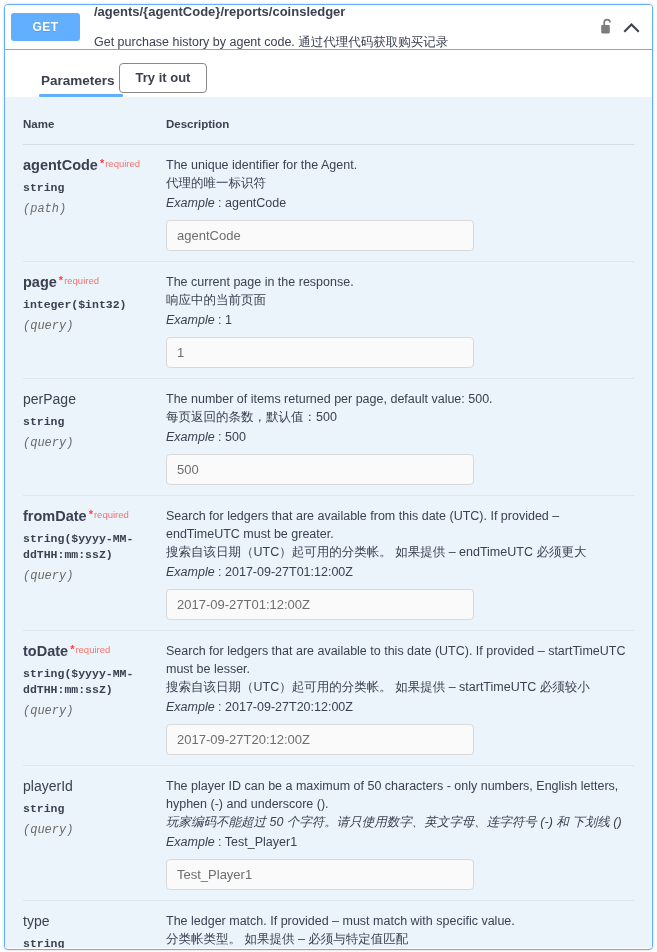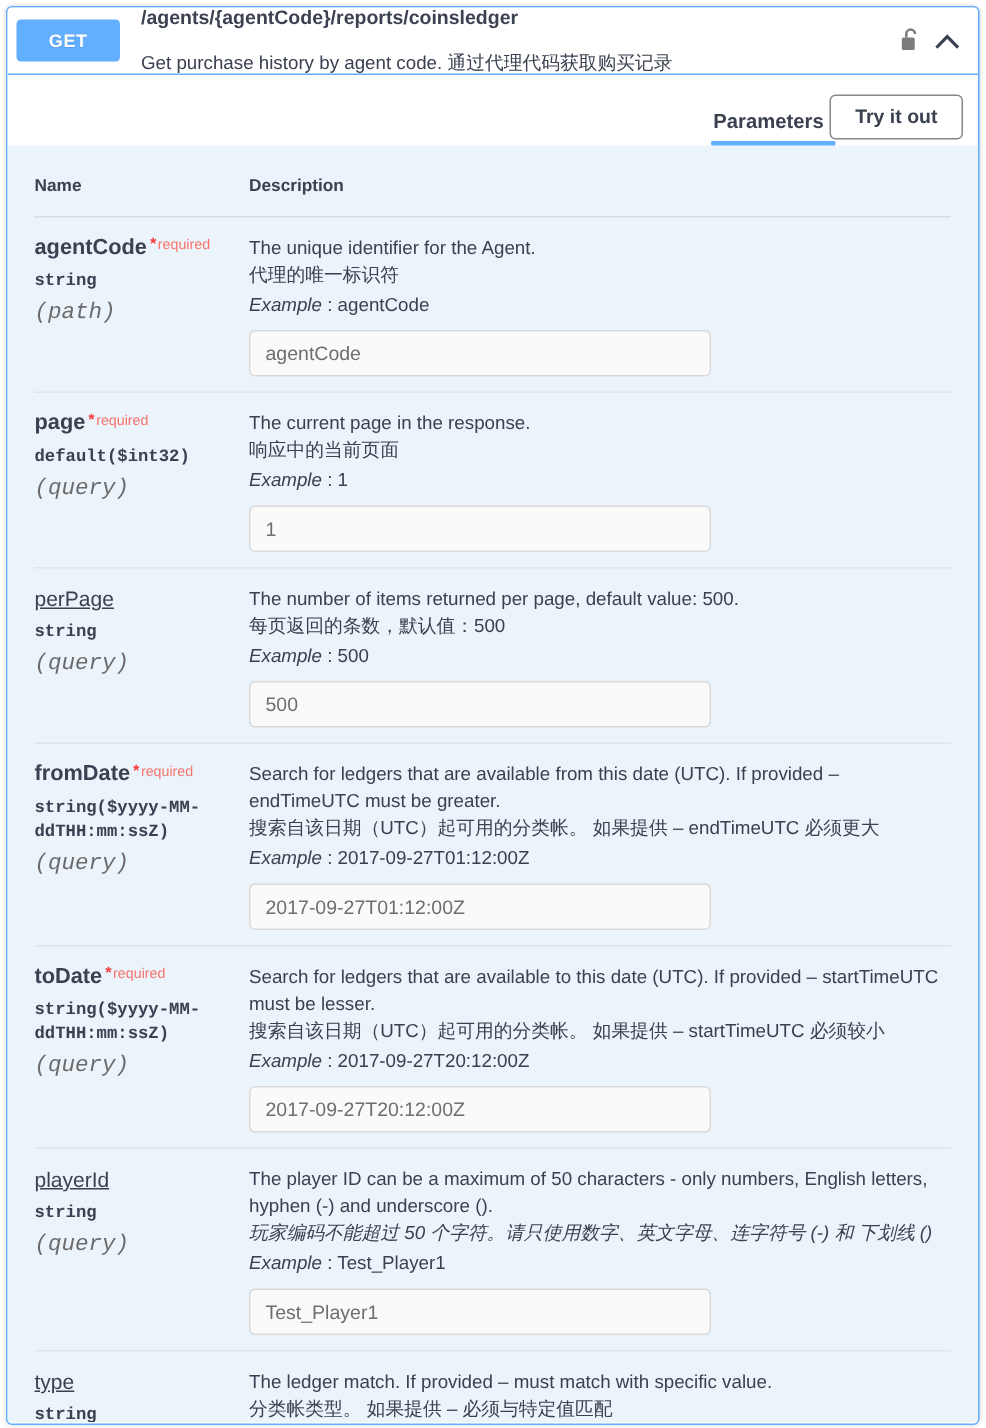"Parameters" .opblock-section-header { justify-content: flex-end -> flex-start; padding: 8px 10px 0 2px -> 8px 10px 0 36px }
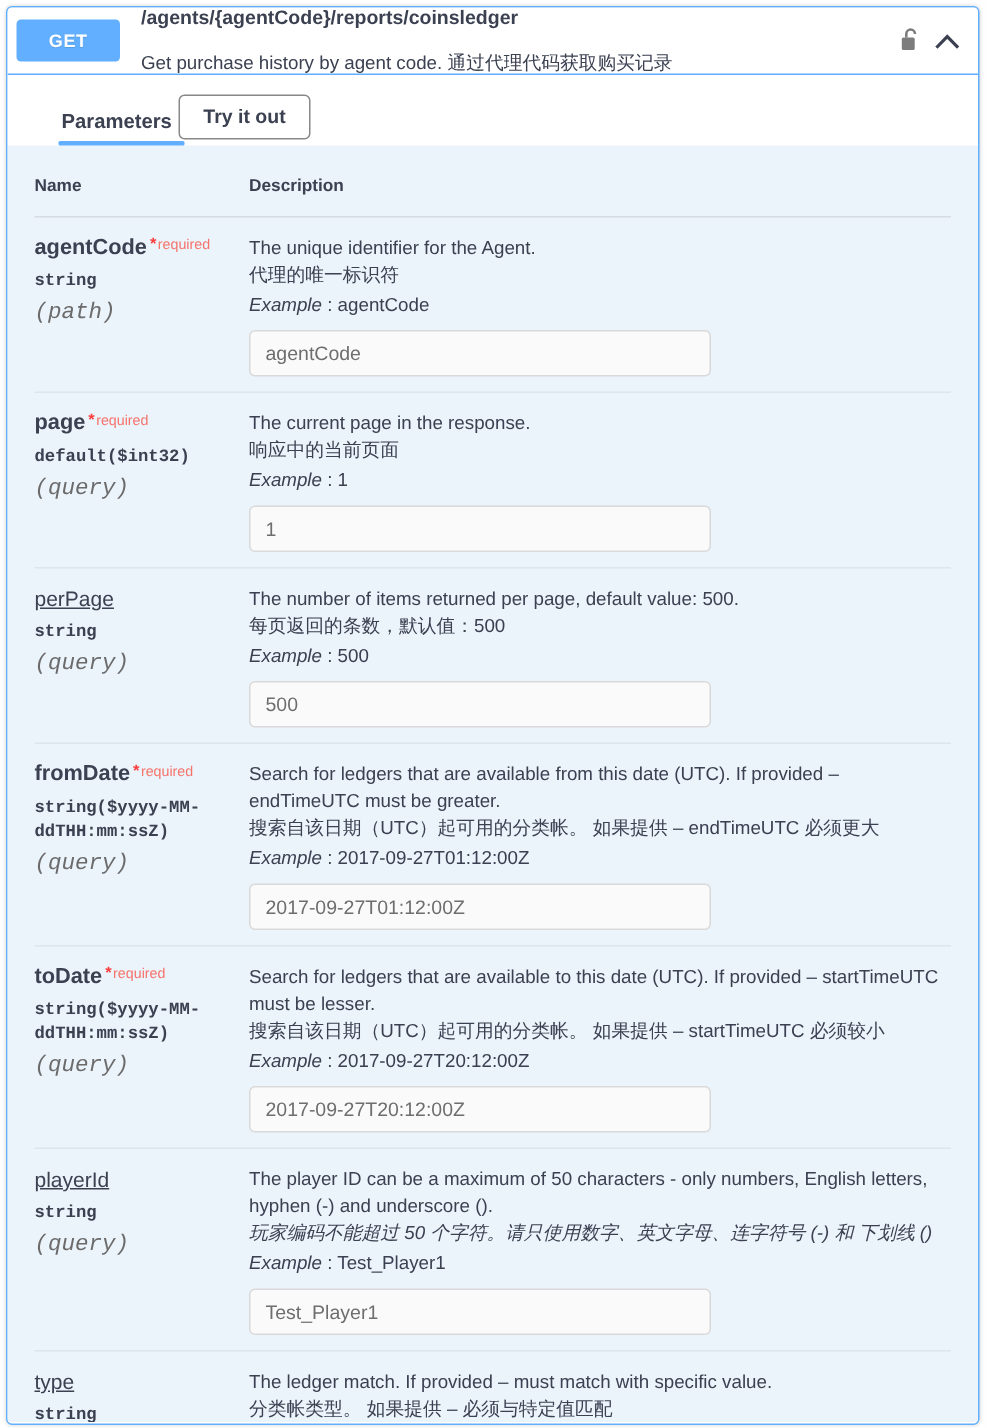"(path)" .param-in { font-size: 15px -> 12px }
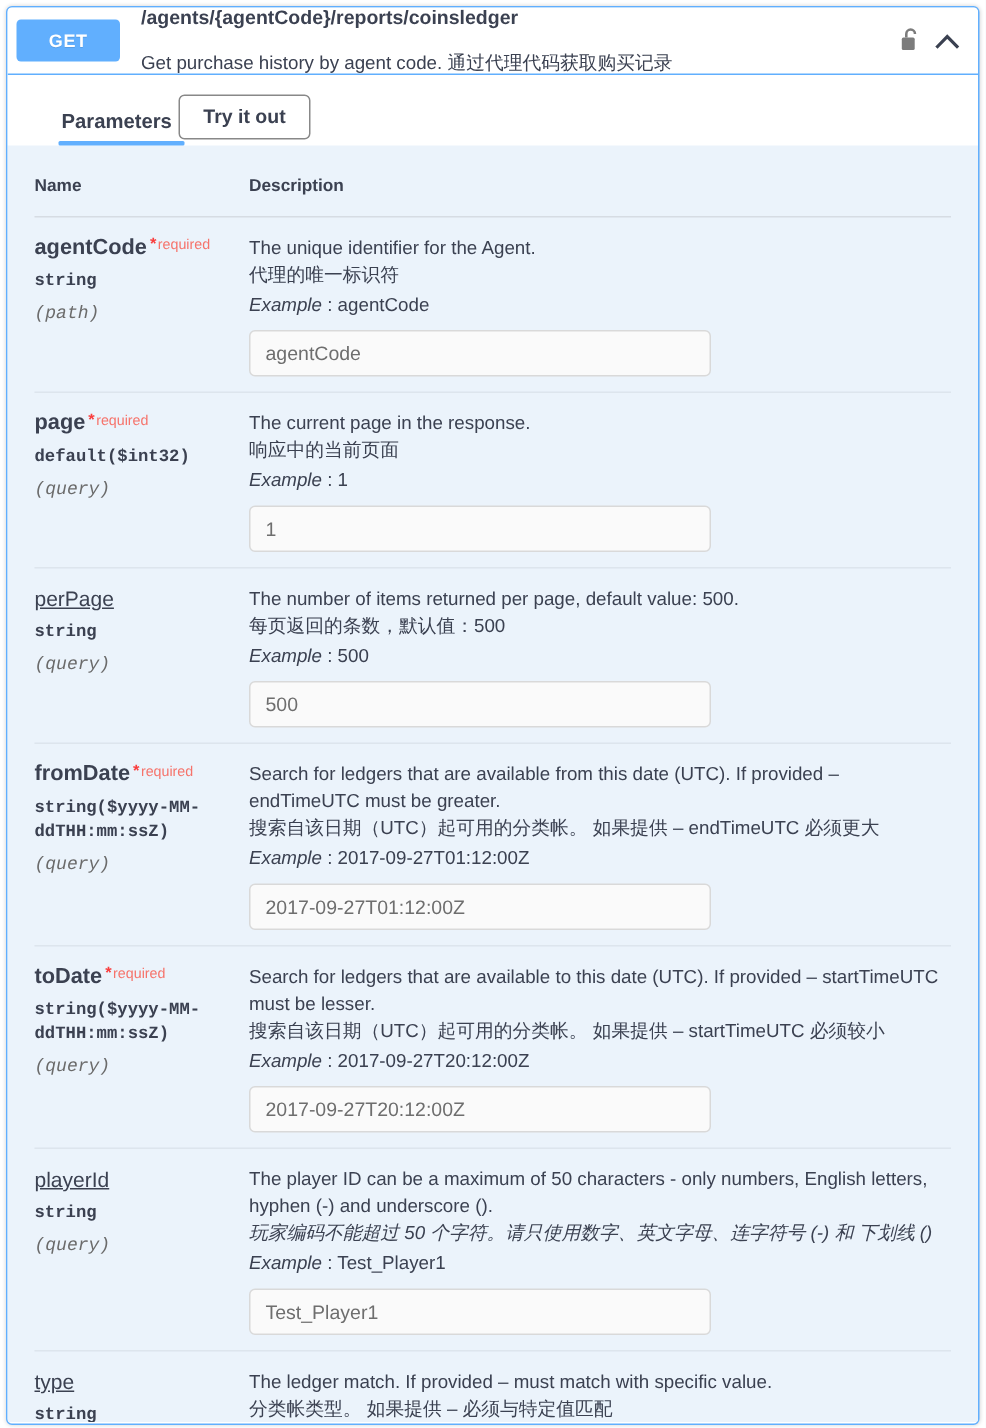"default($int32)" div.param-type { text: default -> integer }
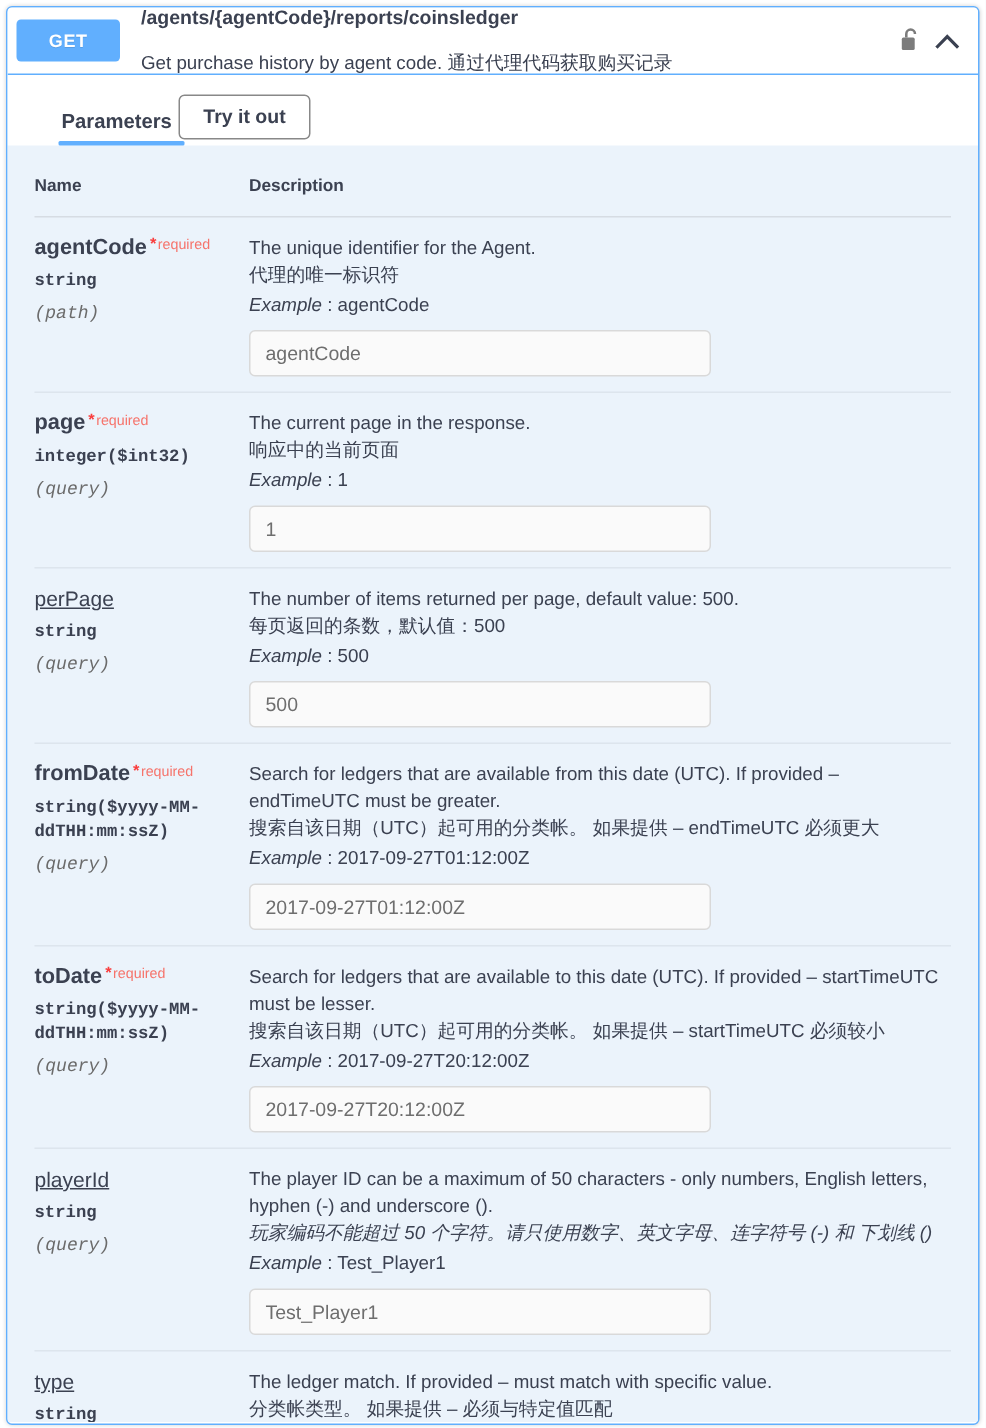"perPage" .param-name.not-required { text-decoration: underline -> none }
